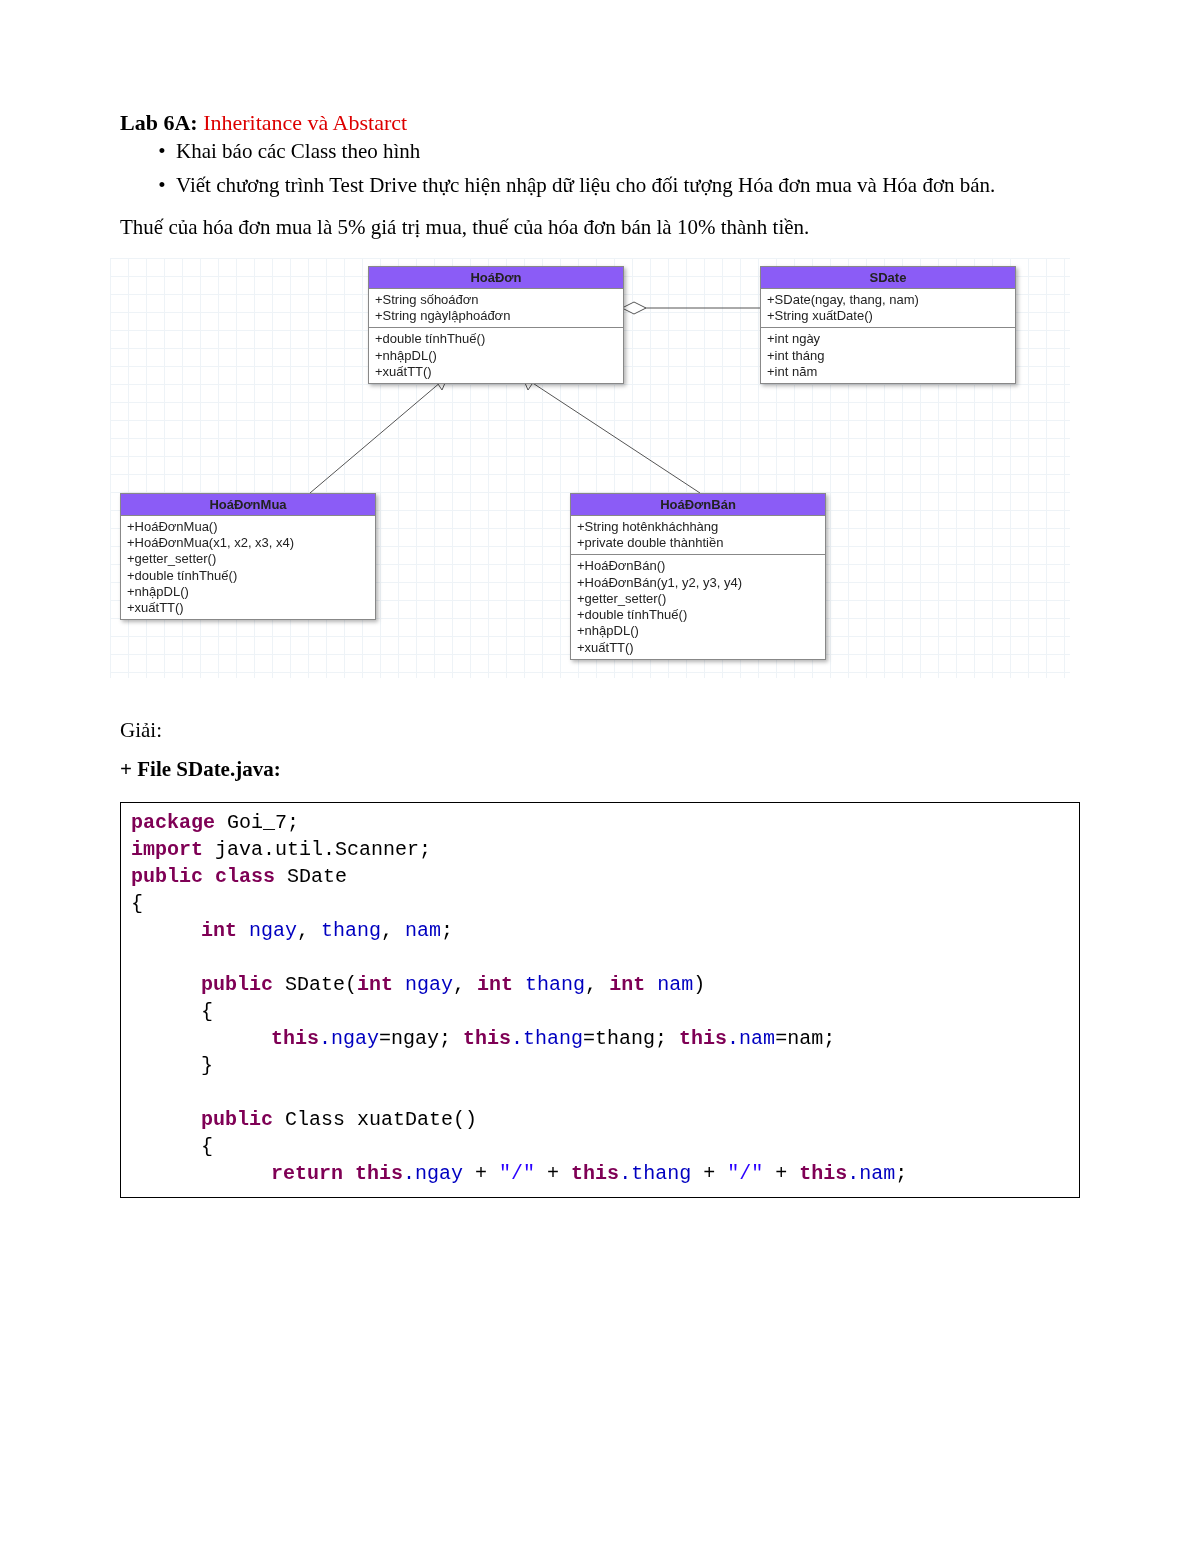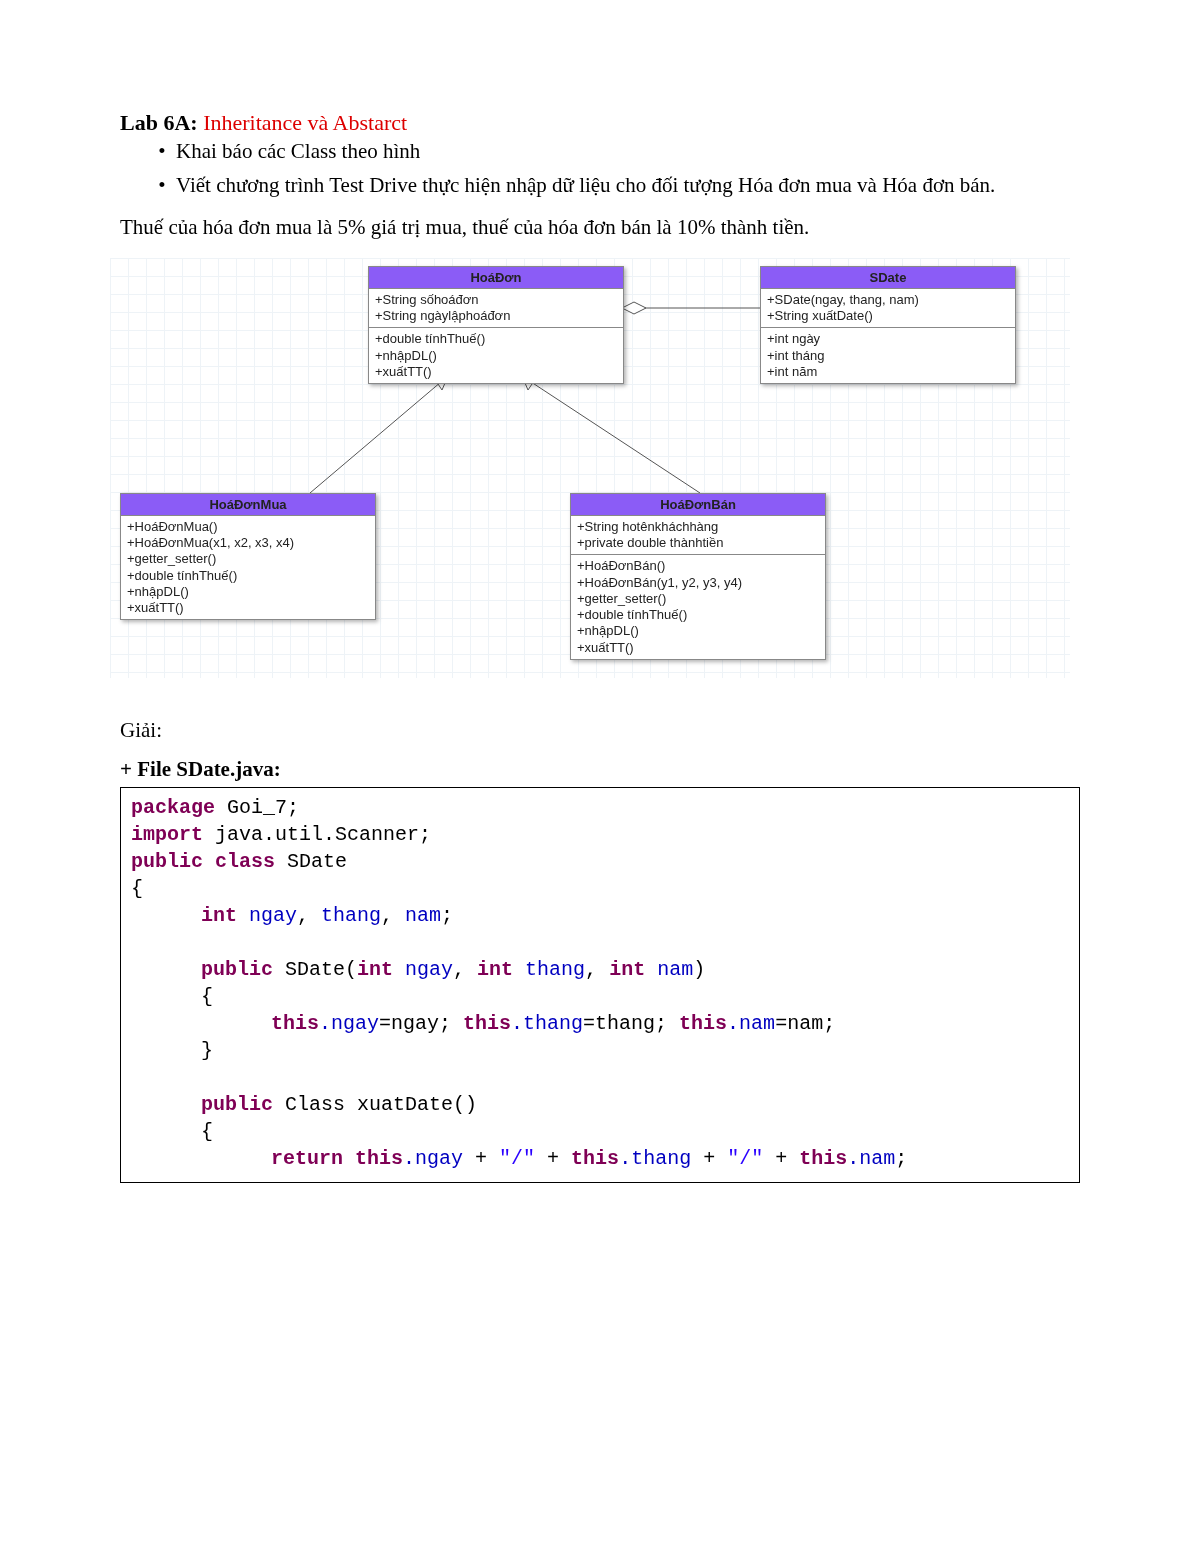"+ File SDate.java:" .file-label { margin: 0 0 5px 0 -> 0 0 20px 0 }
